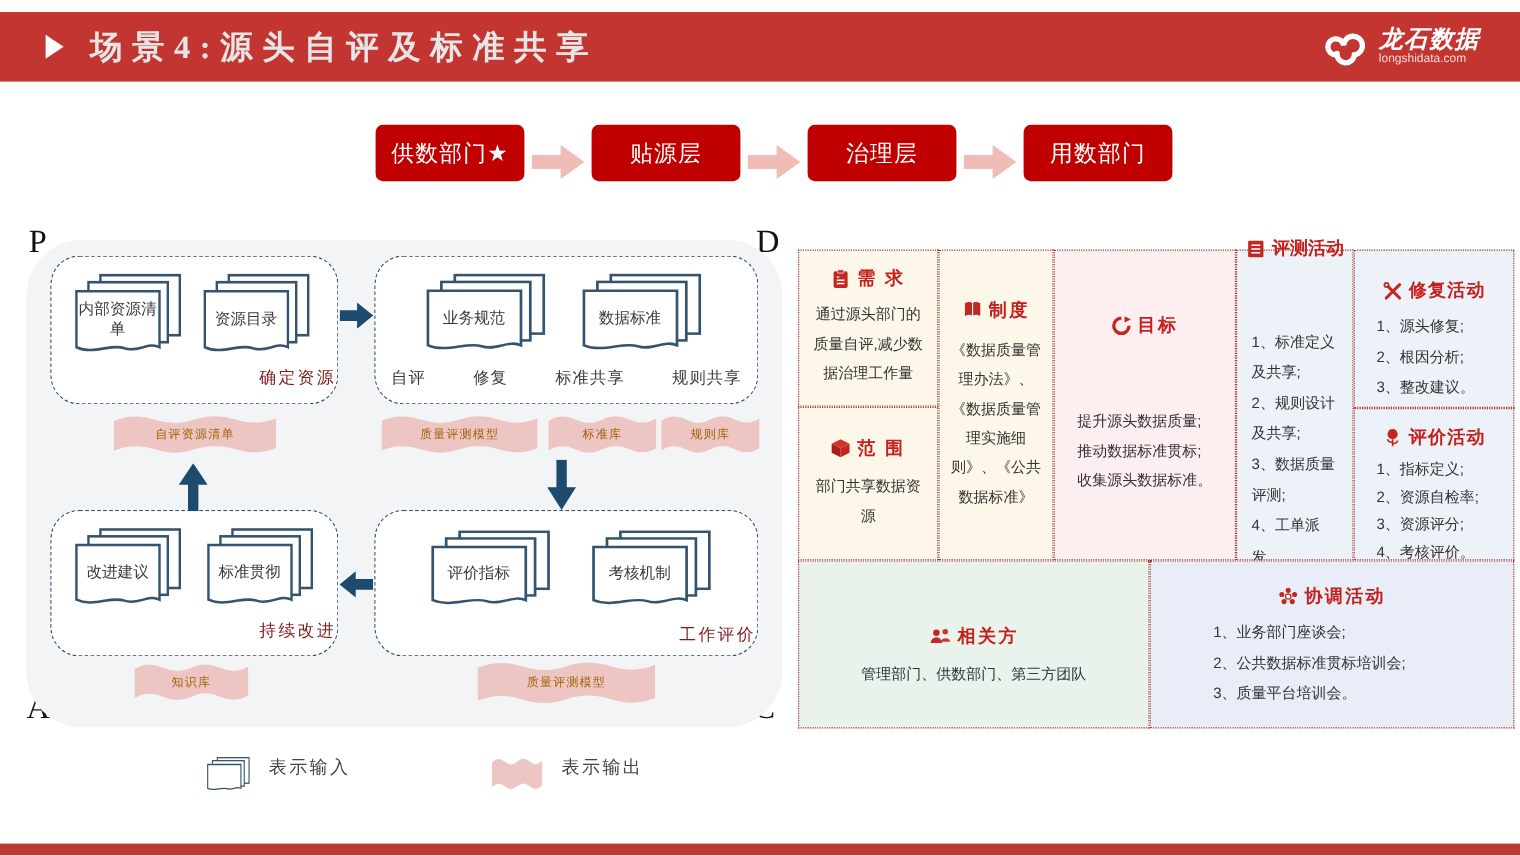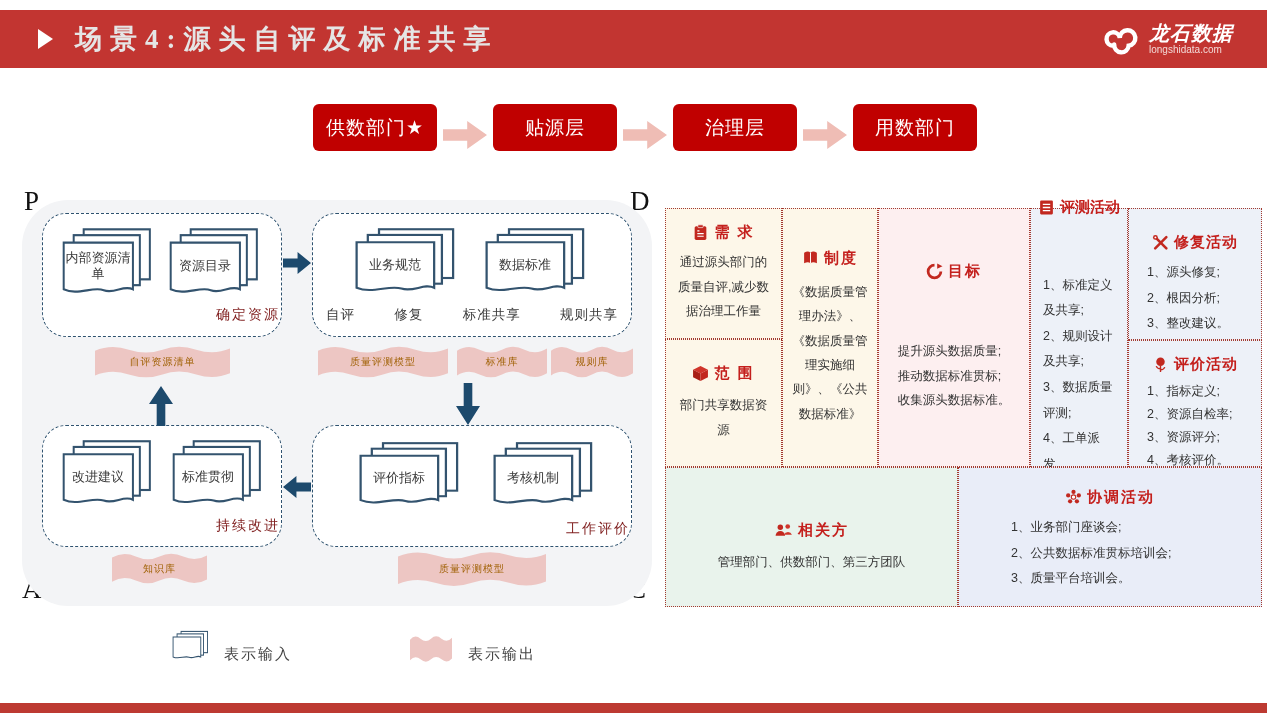"表示输入" .legend { align-items: flex-end -> flex-start }
